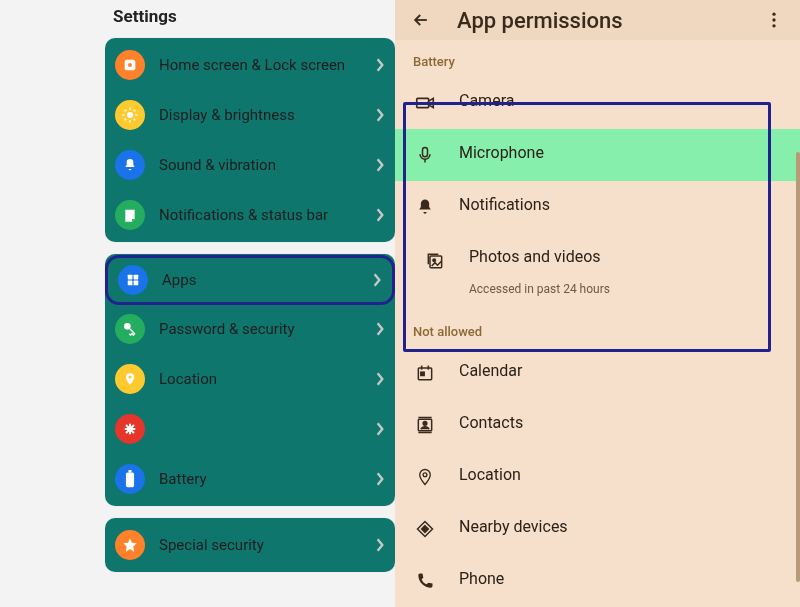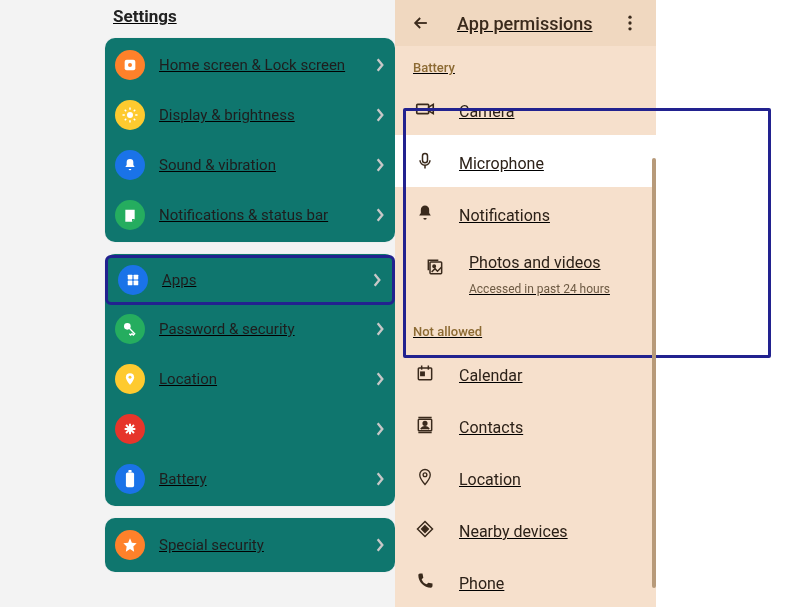"Settings" .canvas { text-decoration: underline -> none; width: 656px -> 800px }
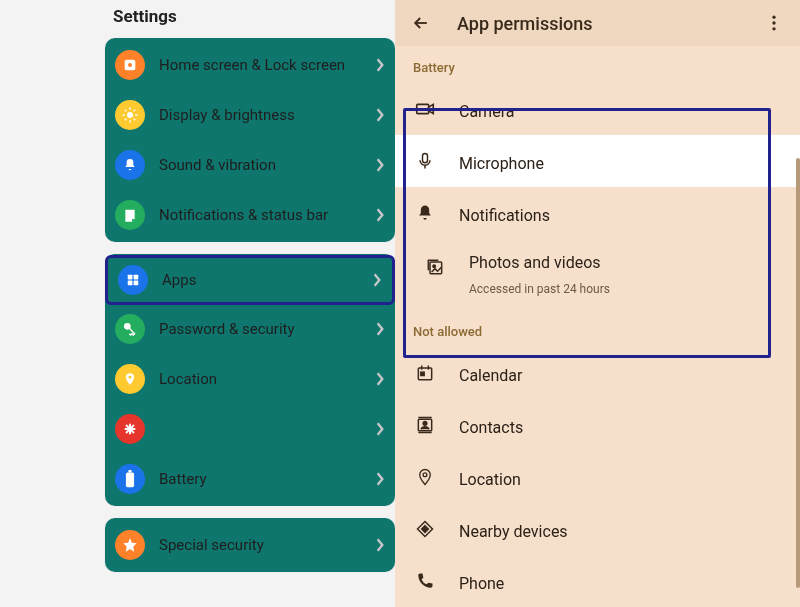"App permissions" .title { font-size: 18px -> 22px }
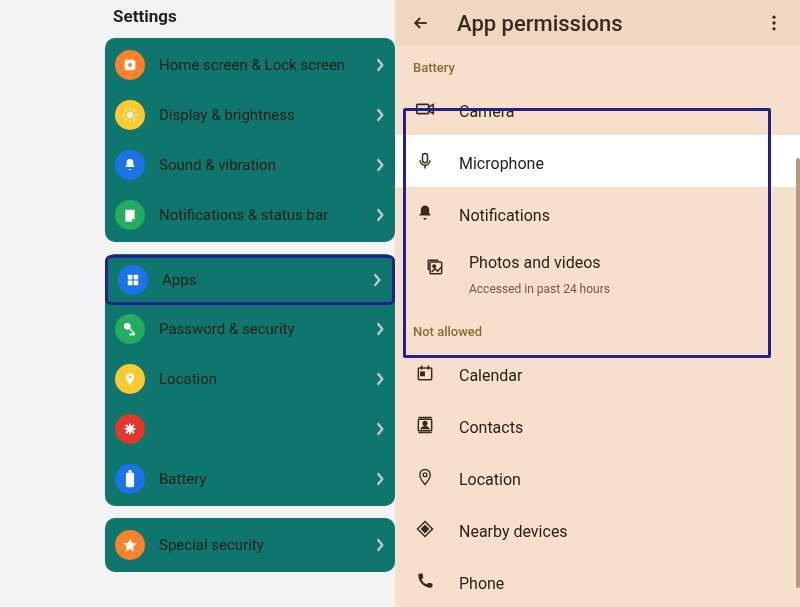"Camera" .perm { align-items: flex-end -> flex-start }
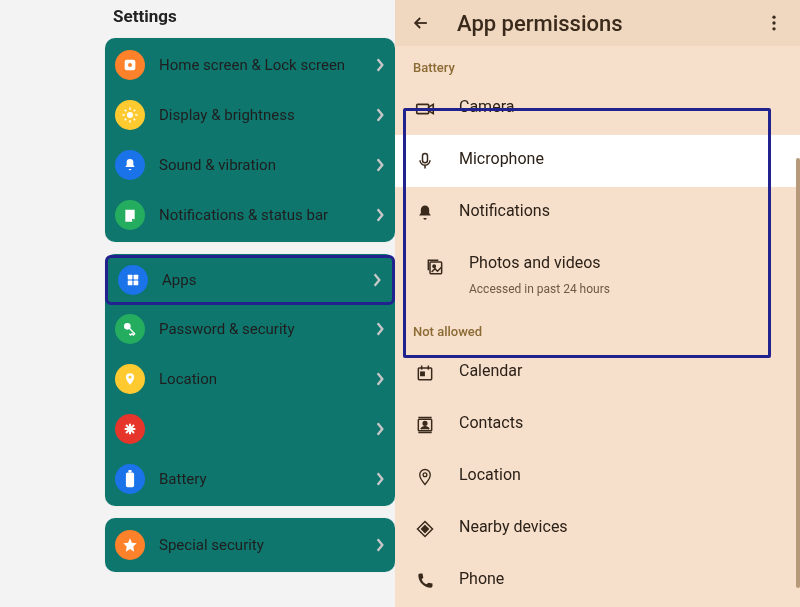"Microphone" .perm.active { background: #ffffff -> #86efac }
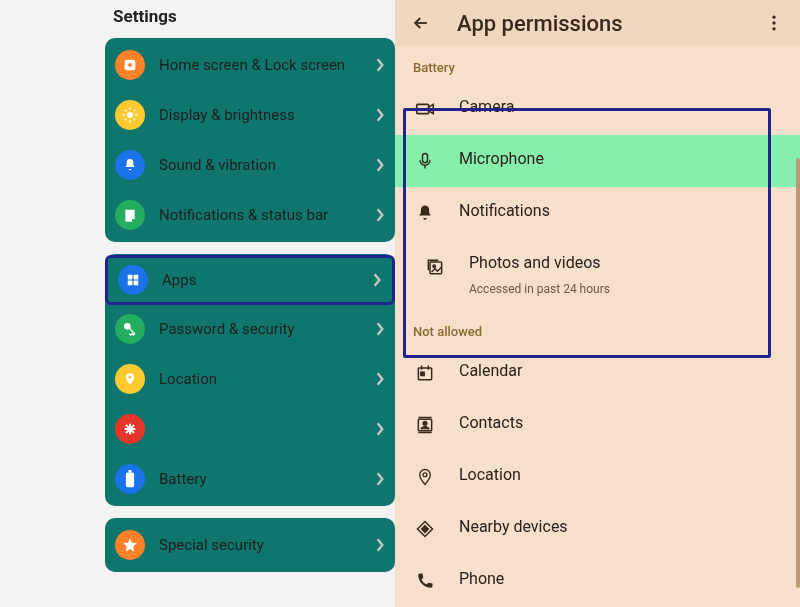"Apps" .highlight-box { border-radius: 6px -> 14px }
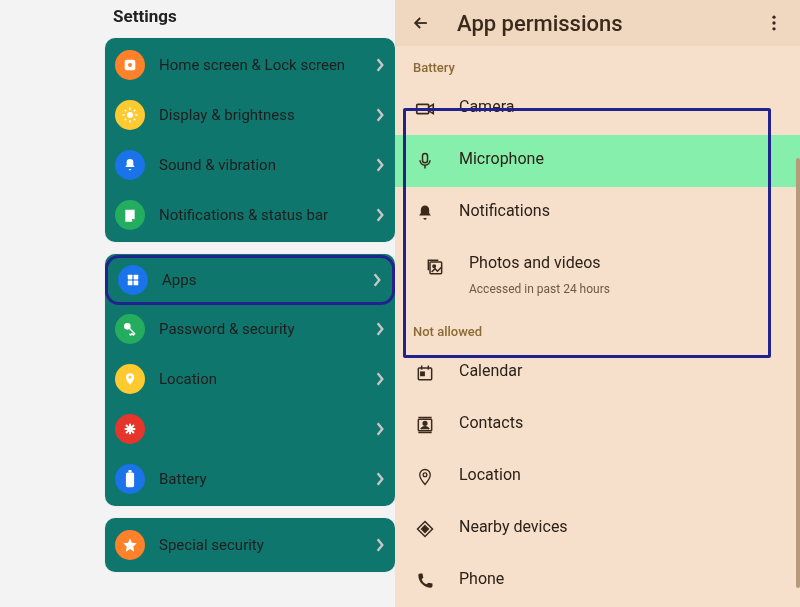"Accessed in past 24 hours" .perm .psub { margin-top: 10px -> 16px }
